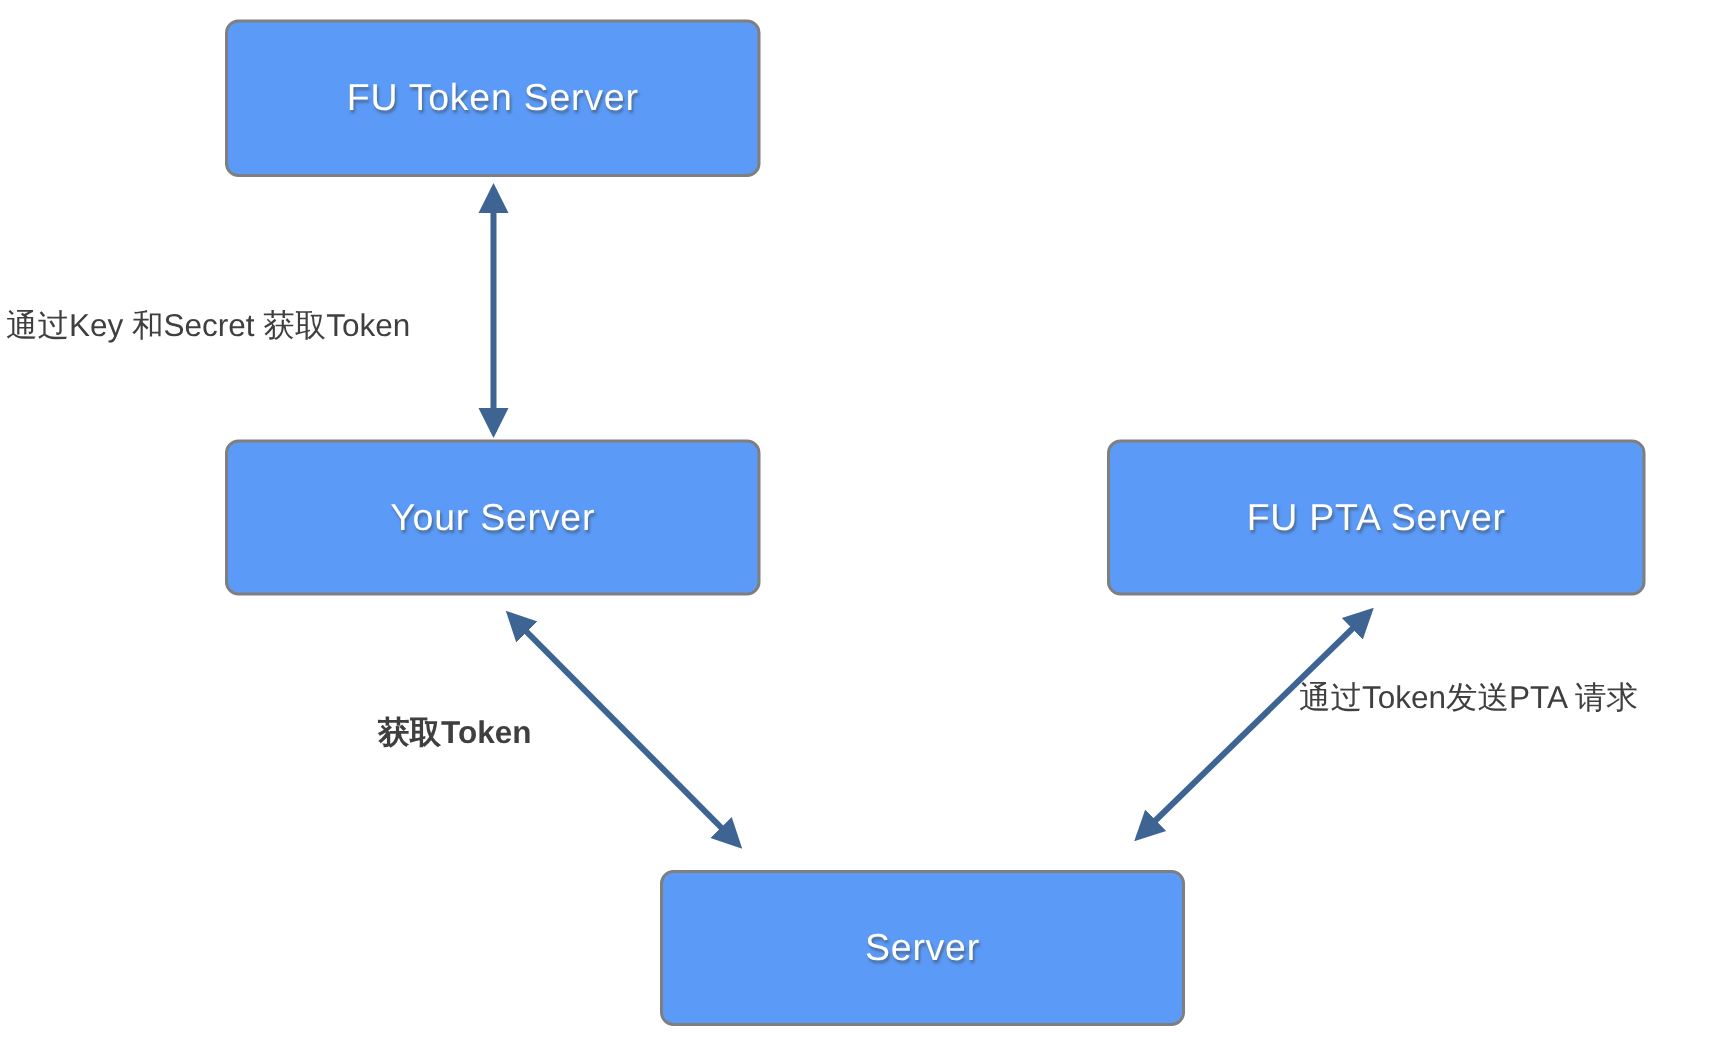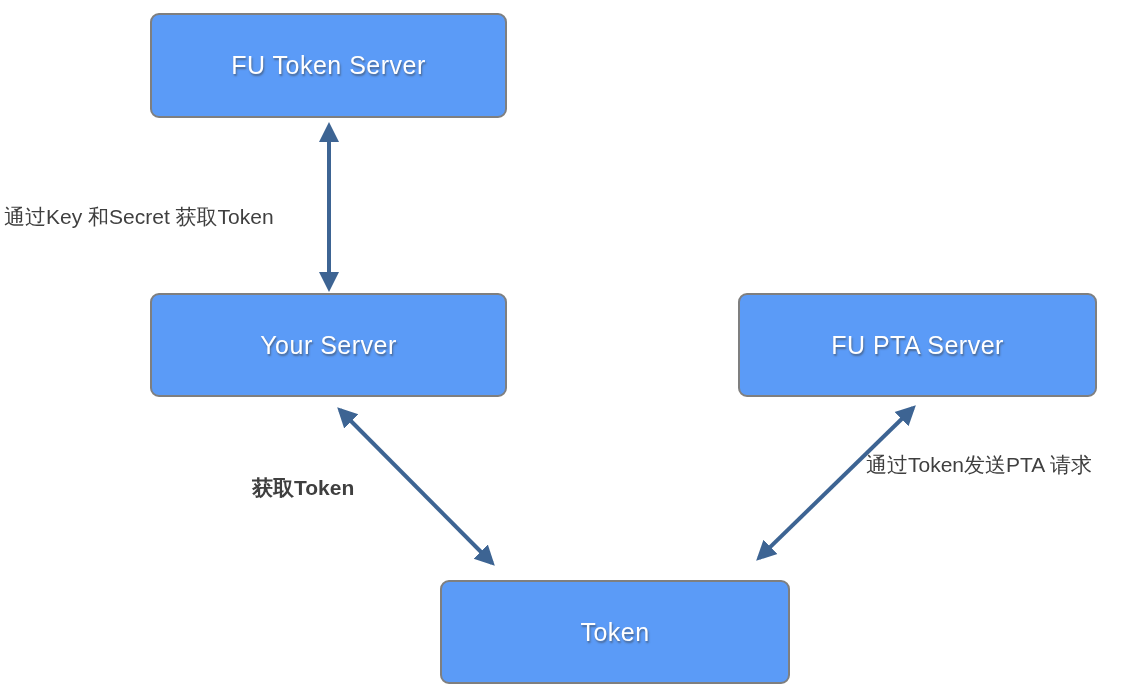"Token" span.node-label { text: Token -> Server }
